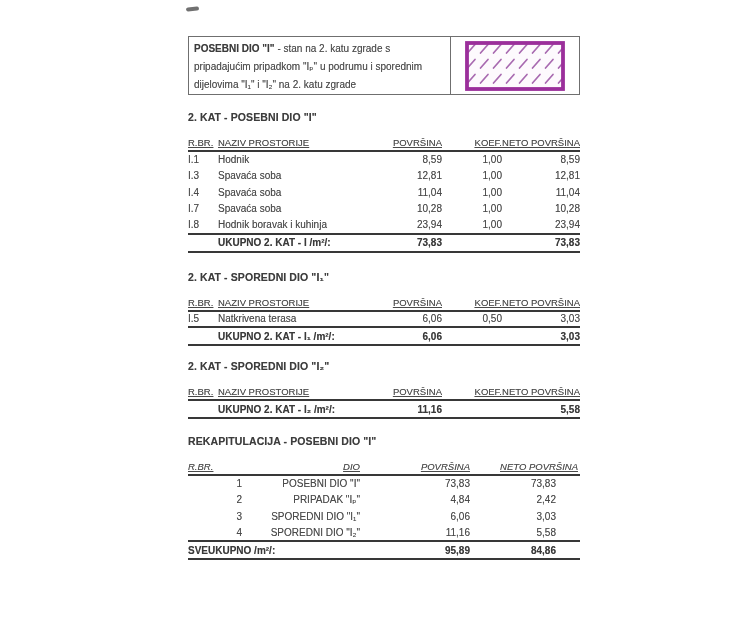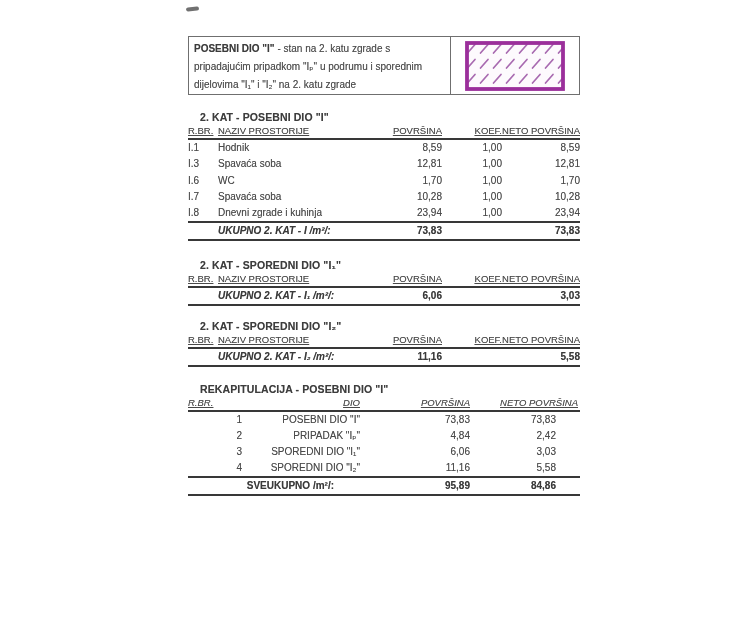"2. KAT - POSEBNI DIO" .sec-title { margin-left: 12px -> none }
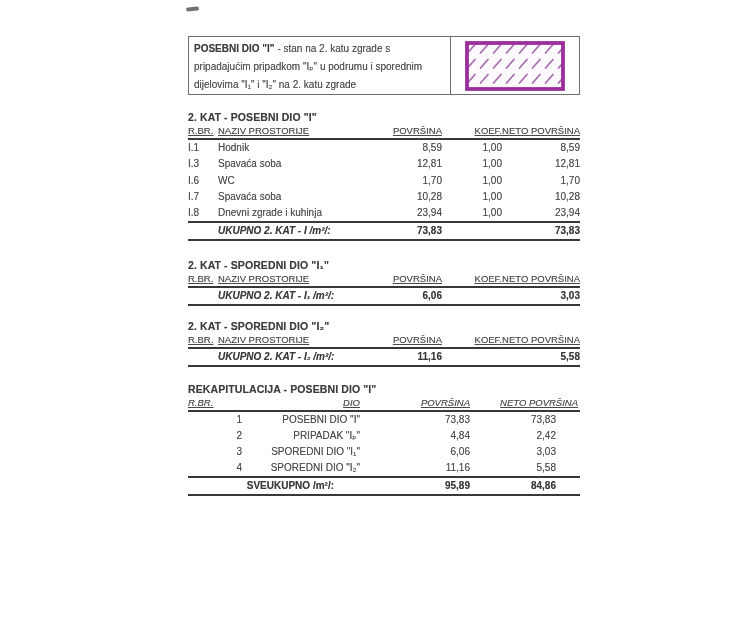"R.BR." table { margin-top: 0 -> 12px }
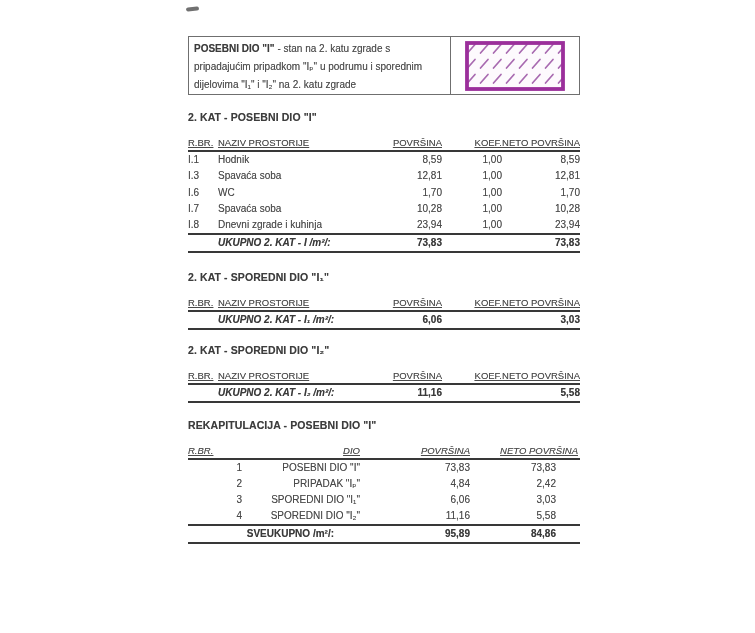"I.4" tr { html: none -> <tr> <td>I.4</td> <td>Spavaća soba</td> <td>11,04</td> <td>1,00</td> <td>11,04</td> </tr> }
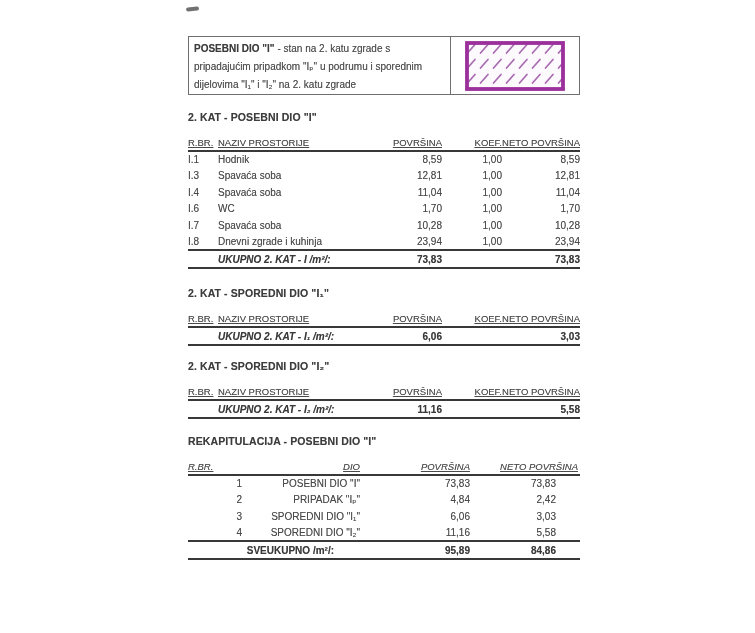"I.6" tr { html: <tr> <td>I.6</td> <td>WC</td> <td>1,70</td> <td>1,00</td> <td>1,70</td> </tr> -> none }
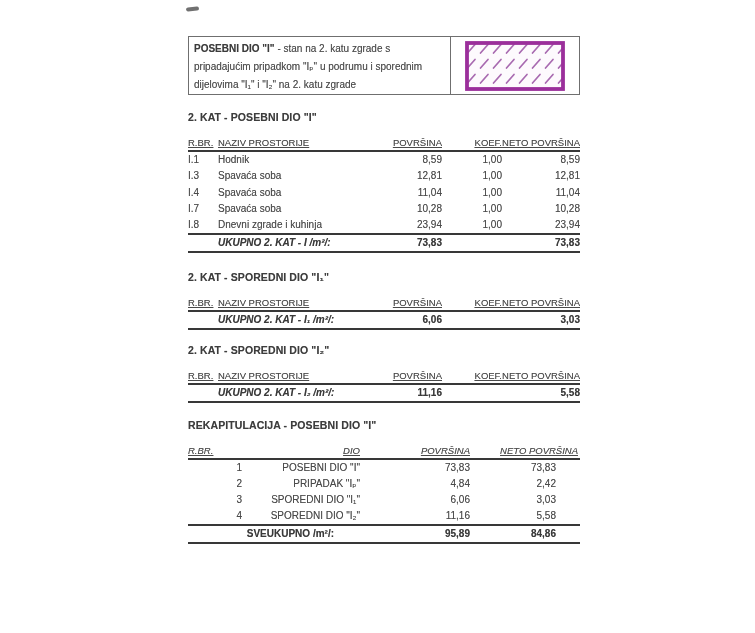"Dnevni zgrade i kuhinja" td.l { text: Dnevni zgrade -> Hodnik boravak }
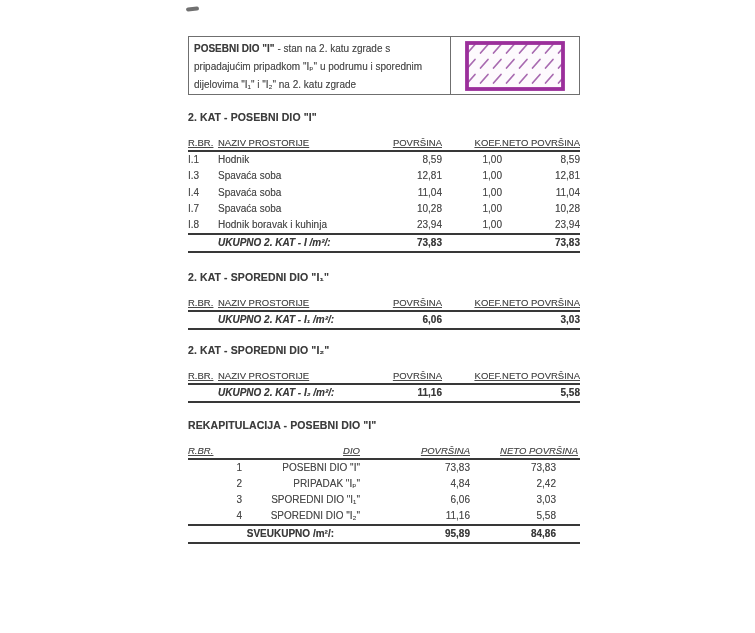"UKUPNO 2. KAT - I" .lbl { font-style: italic -> none }
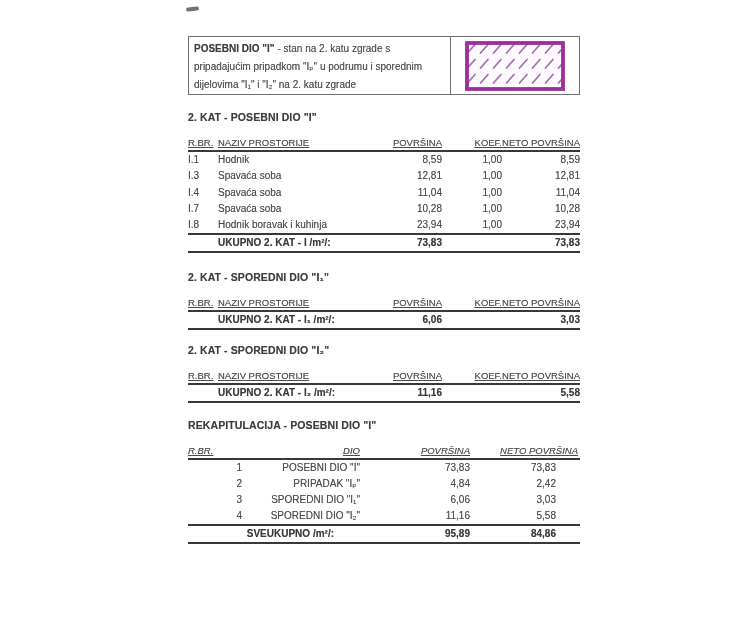"I.5" tr { html: none -> <tr> <td>I.5</td> <td>Natkrivena terasa</td> <td>6,06</td> <td>0,50</td> <td>3,03</td> </tr> }
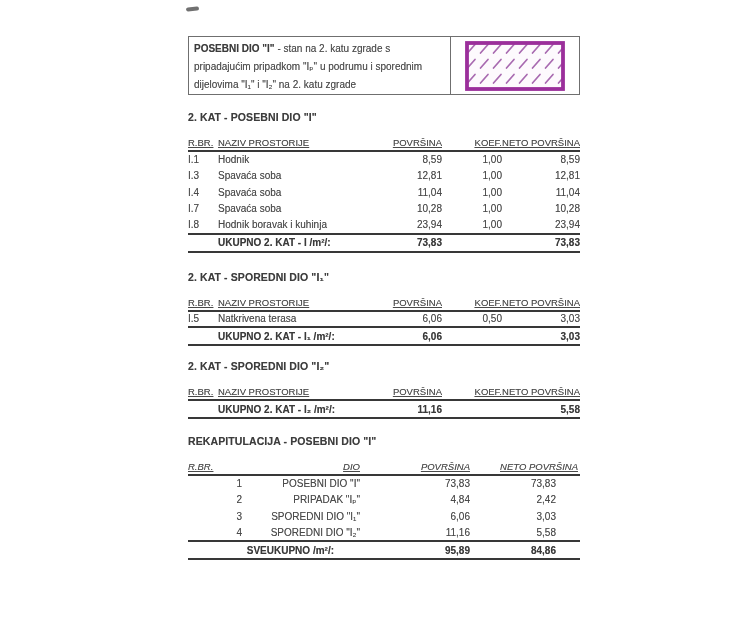"SVEUKUPNO /m²/:" .rk tr.total td.rlbl { text-align: right -> left }
